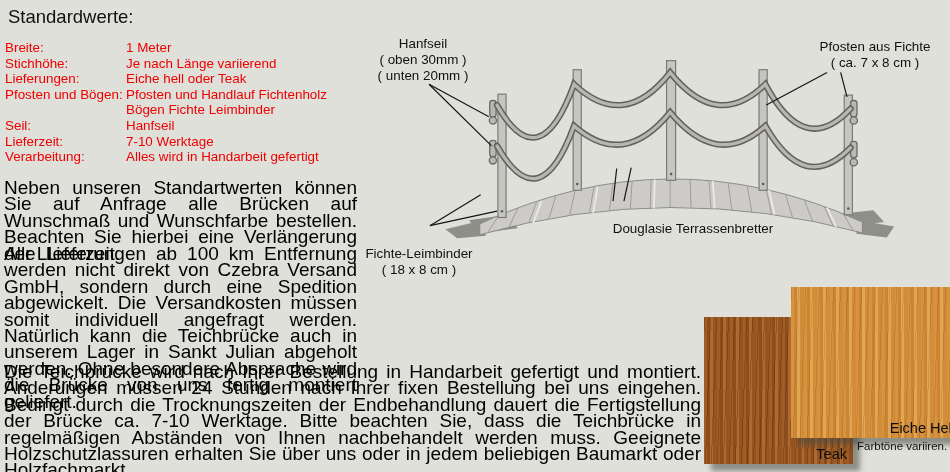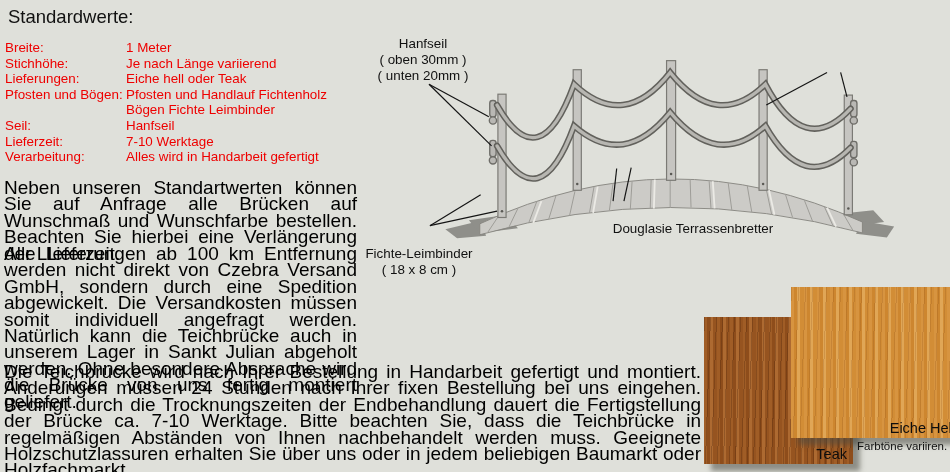"Pfosten aus Fichte" div.diag-label { html: none -> <div> <div>Pfosten aus Fichte</div> <div>( ca. 7 x 8 cm )</div> </div> }
